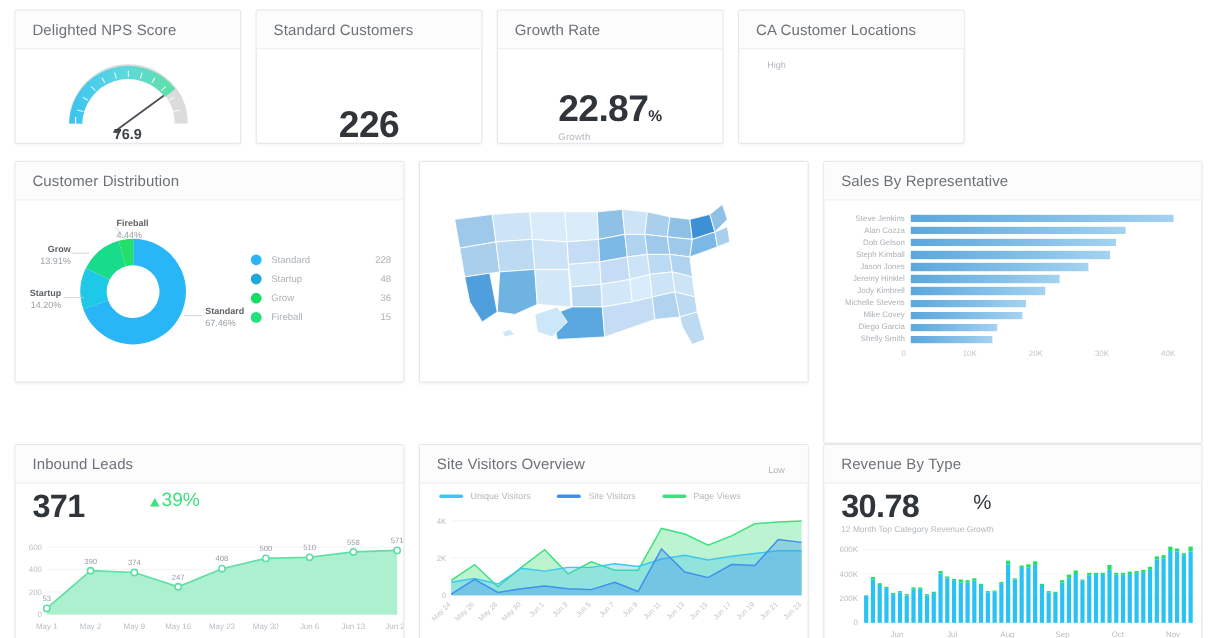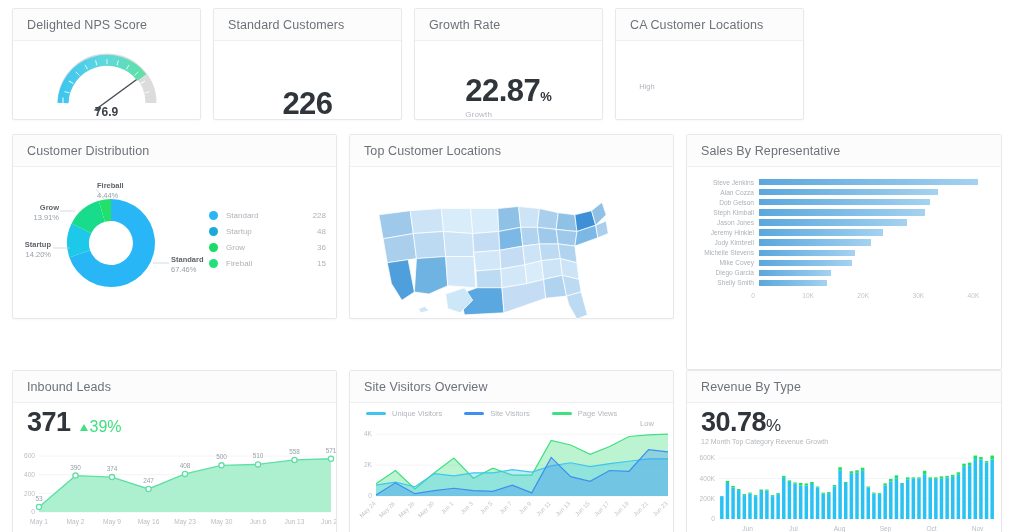"Top Customer Locations" div.card-head { html: <div> <div>Top Customer Locations</div> </div> -> none }
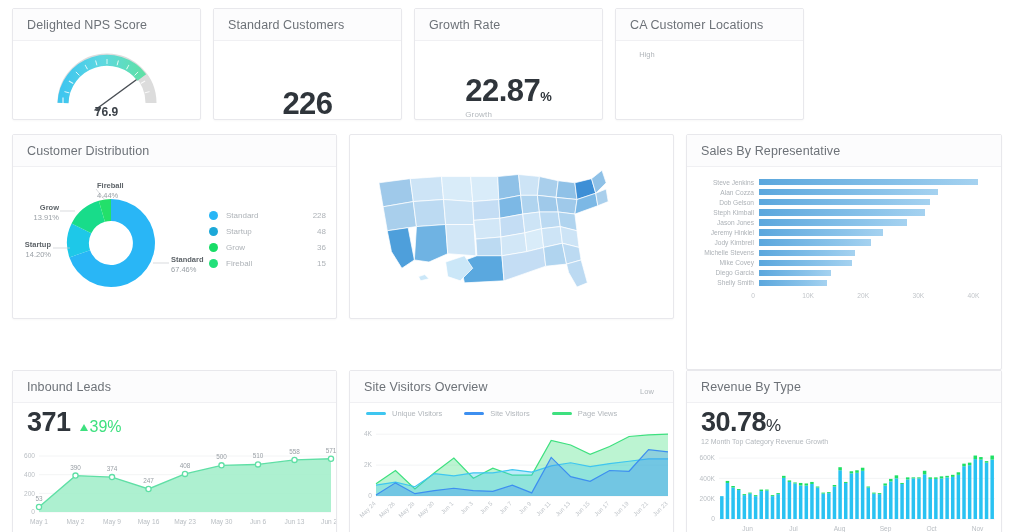"371" .big-stat { align-items: flex-end -> flex-start; gap: none -> 45px }
